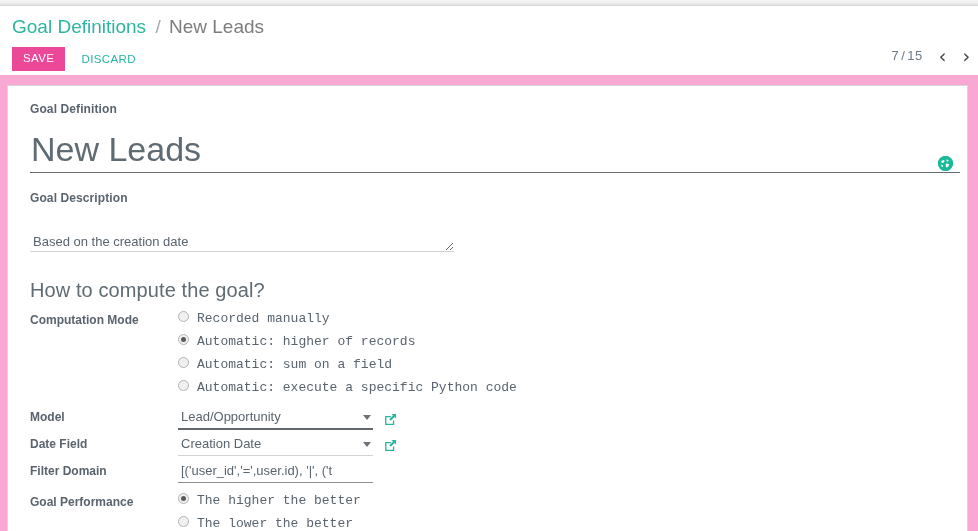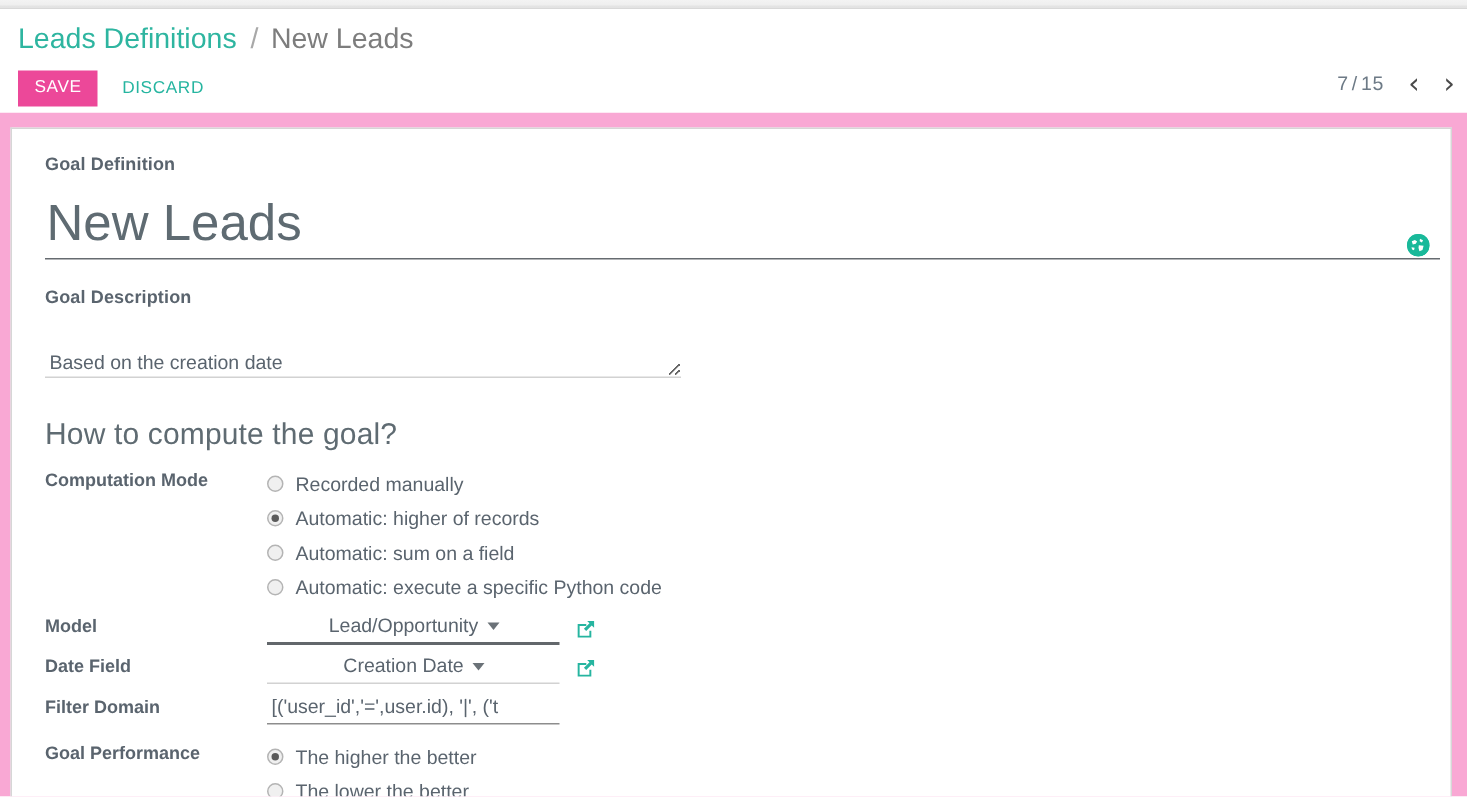"Leads Definitions" span.crumb-link { text: Leads -> Goal }
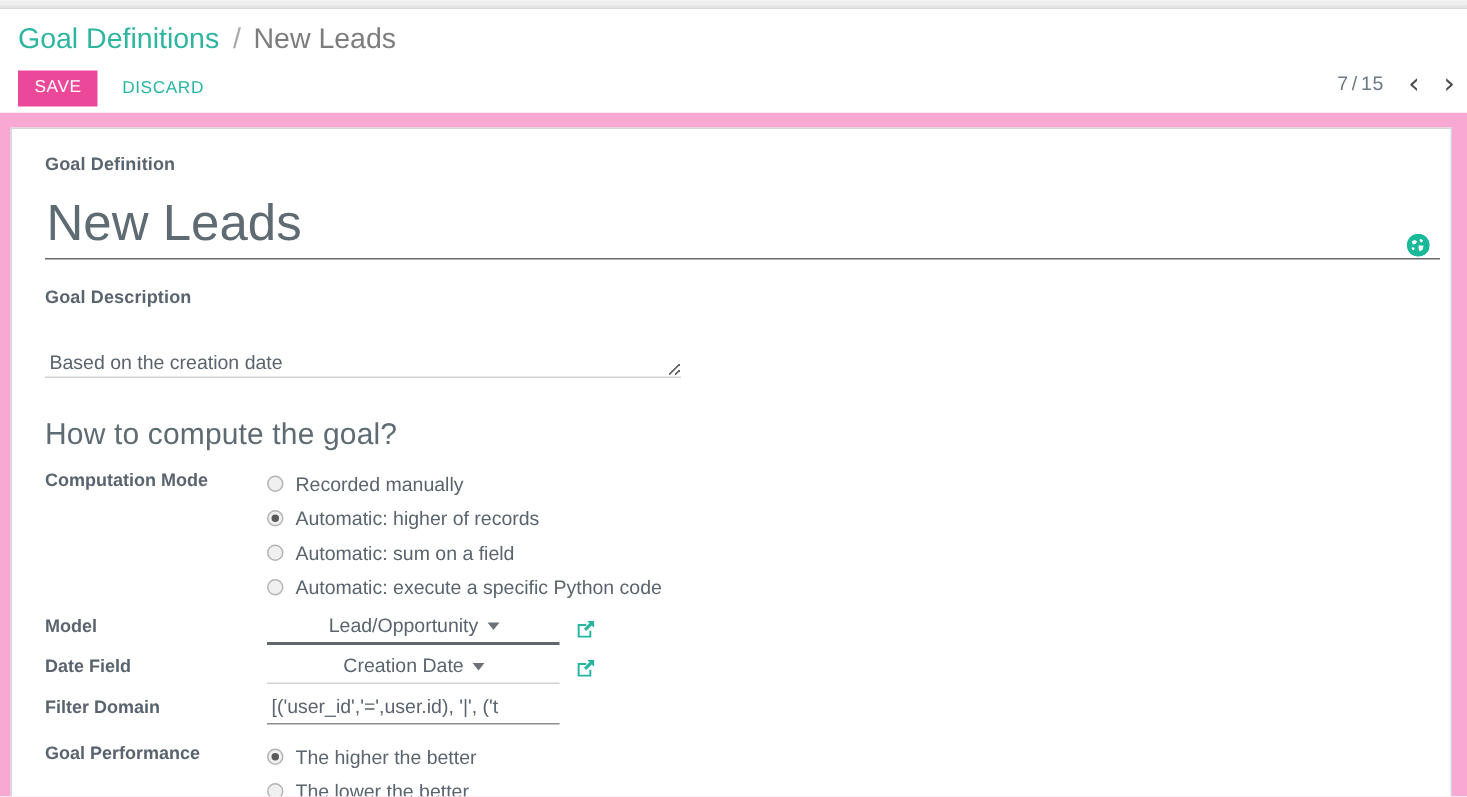"Recorded manually" .radio-row { align-items: center -> flex-start; font-family: none -> Liberation Mono, monospace }
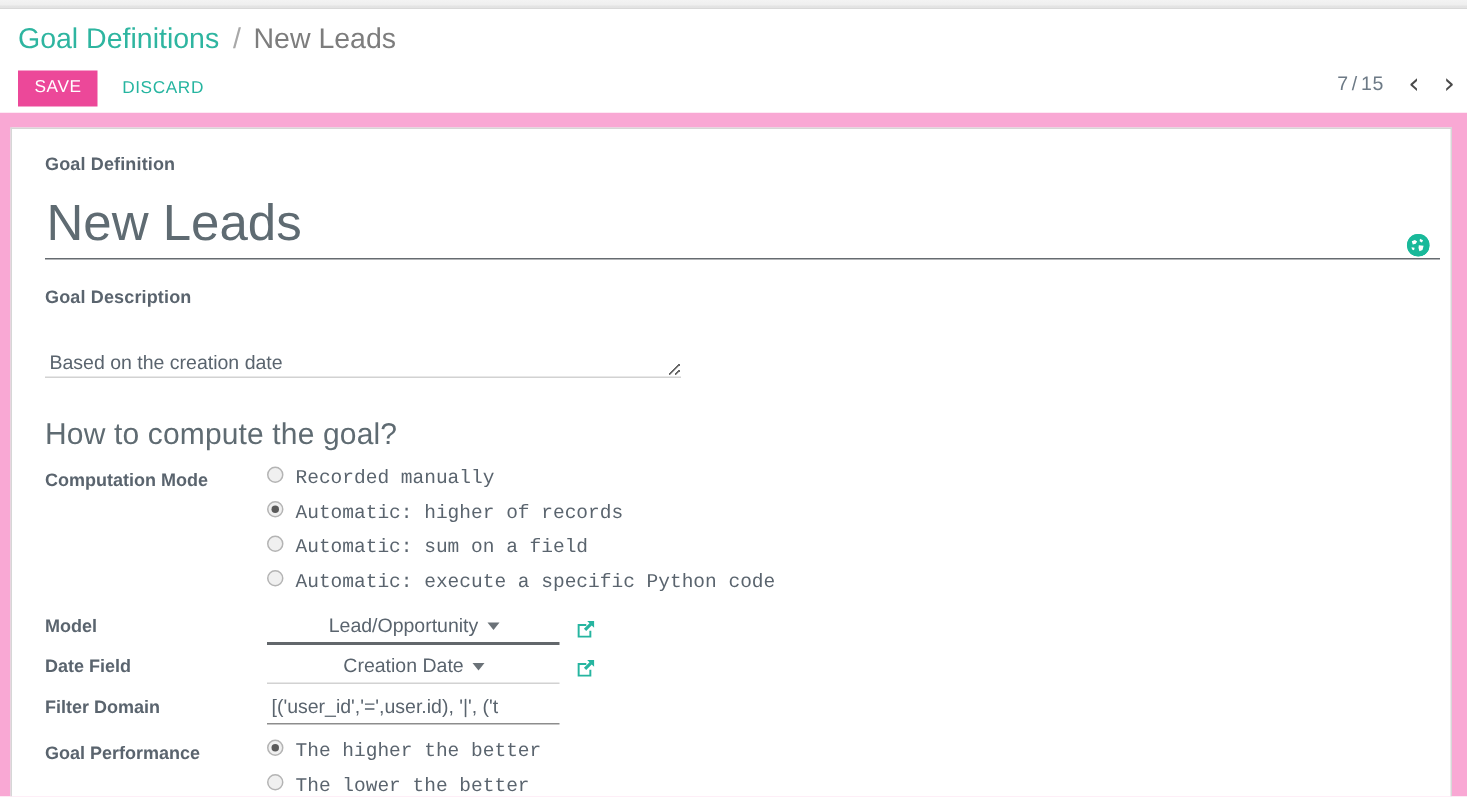"Lead/Opportunity" .sel-box { justify-content: center -> space-between }
